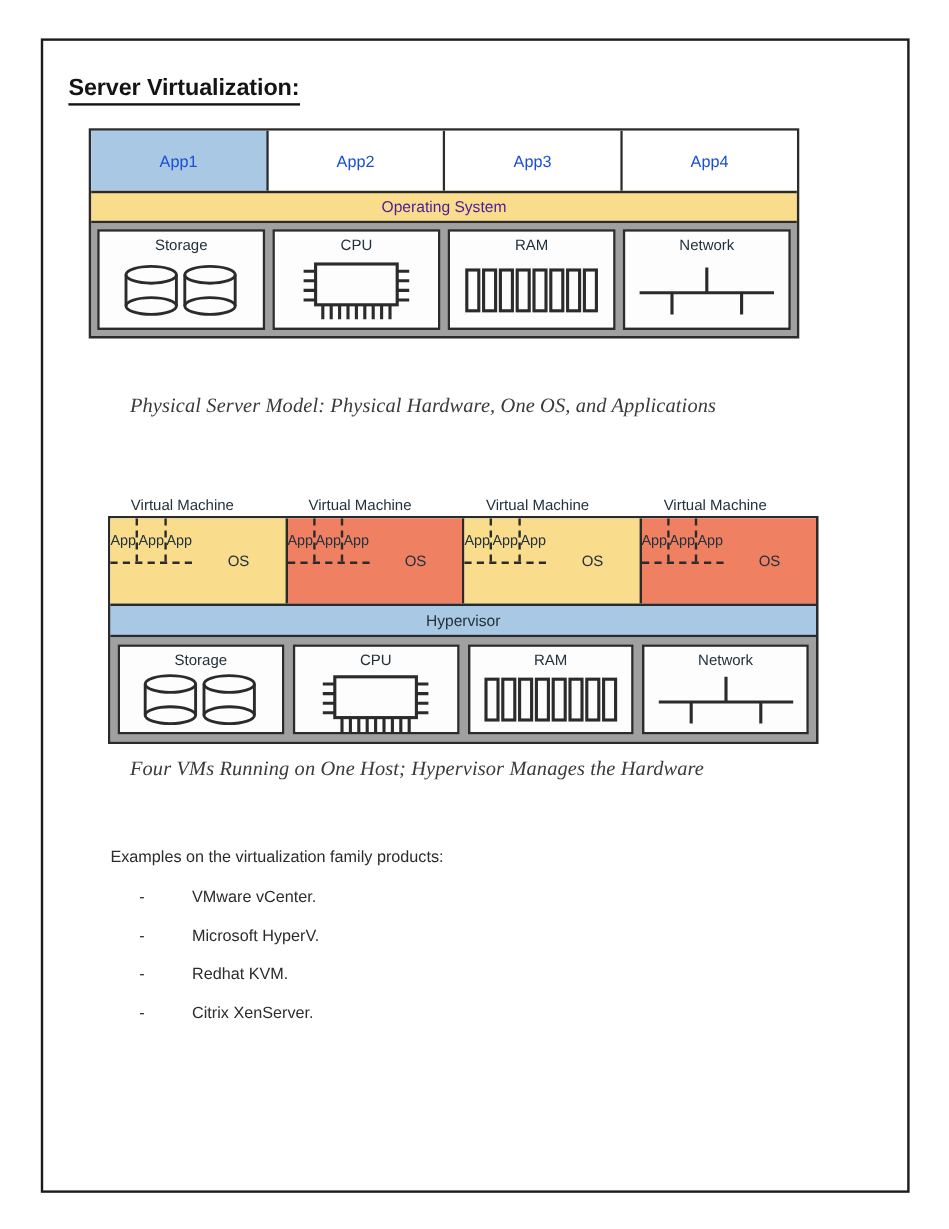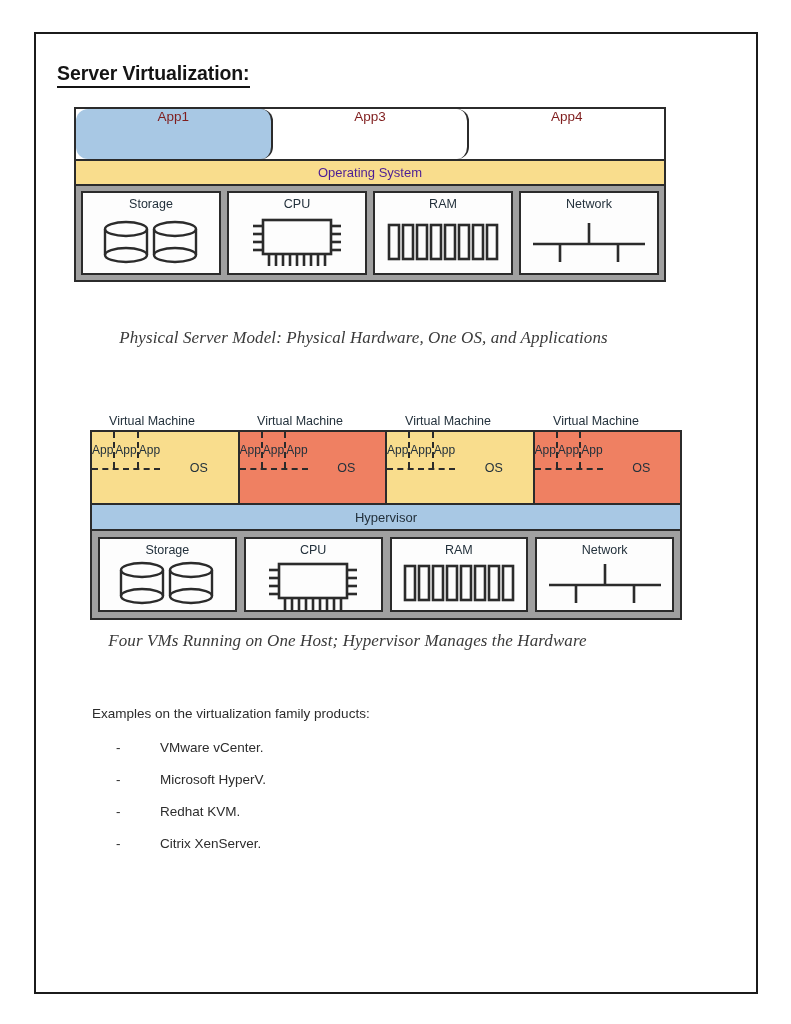"App1" .app-cell { align-items: none -> center; border-radius: 12px -> none; color: #7f1d1d -> #1d4ed8 }
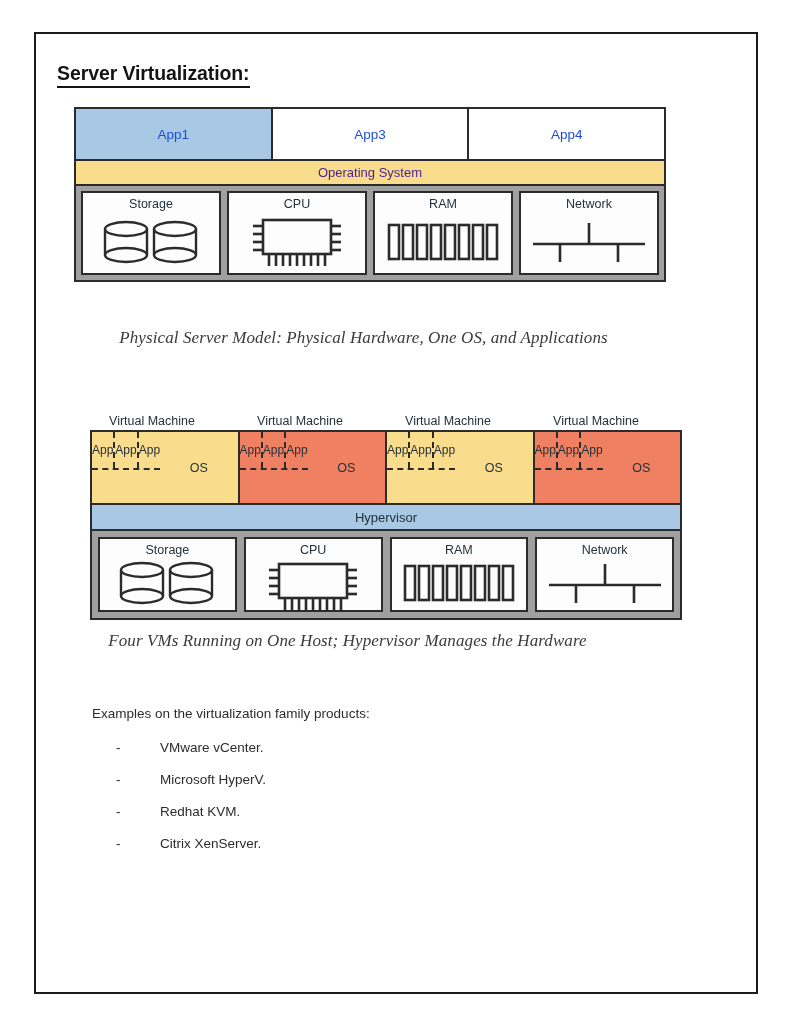"App2" div.app-cell { html: none -> <div> <span>App2</span> </div> }
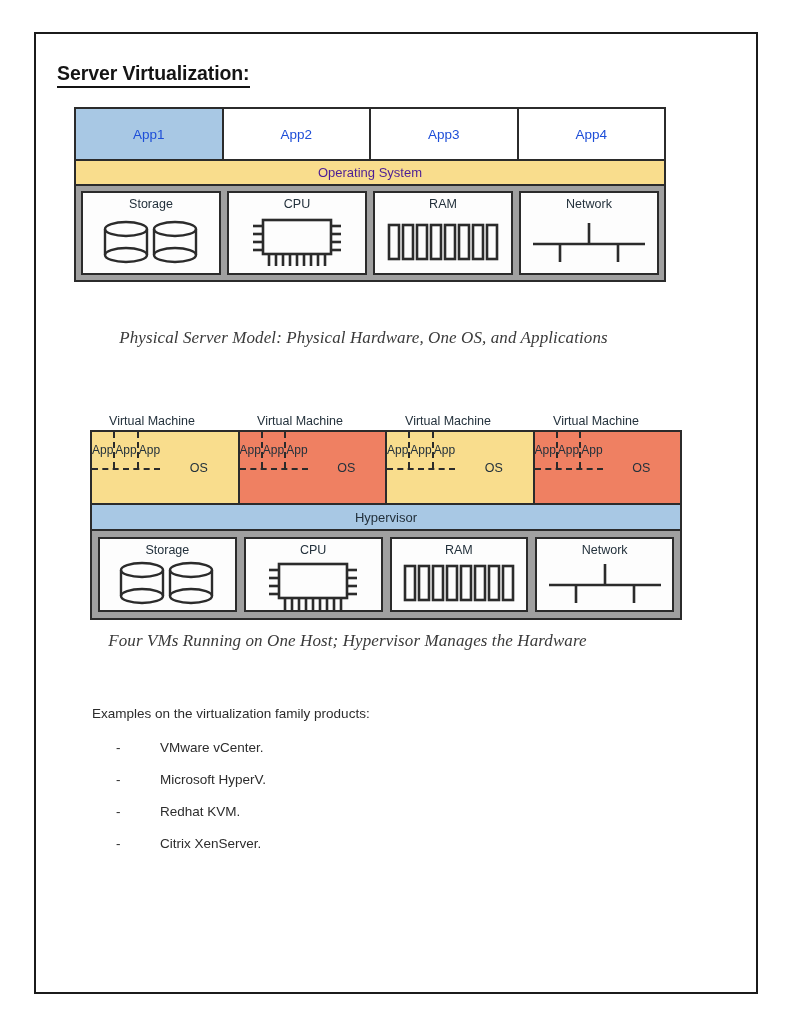"Physical Server Model: Physical" #caption-physical { left: 16px -> 5px }
